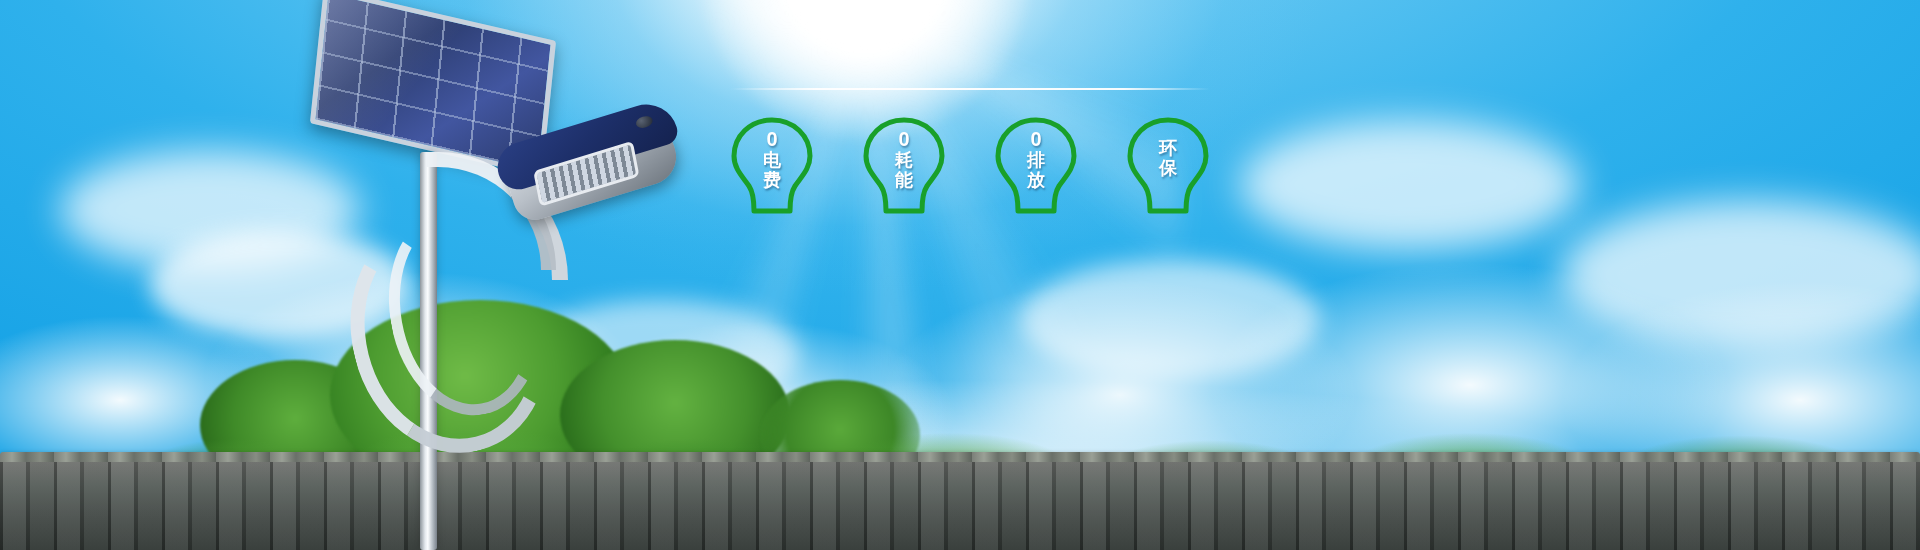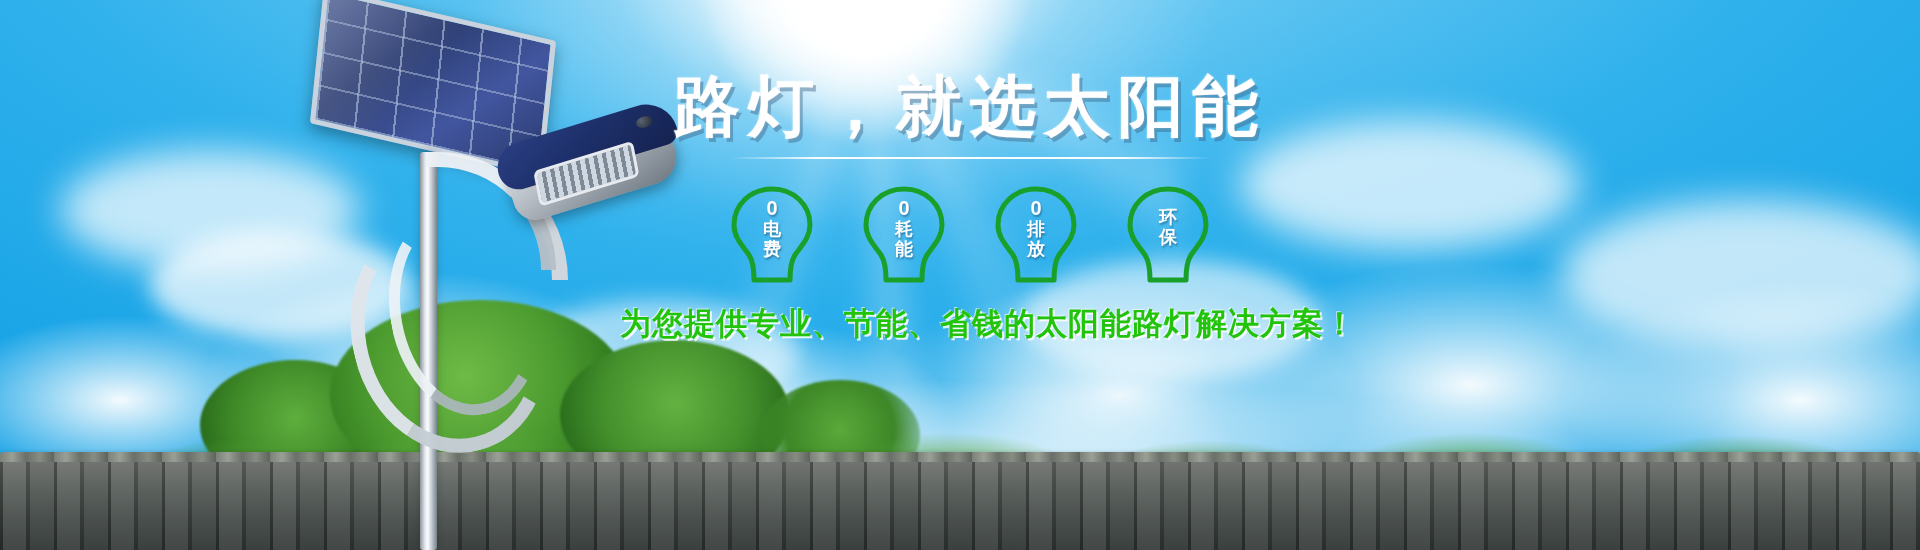"路灯，就选太阳能" div.headline { html: <div>路灯，就选太阳能</div> -> none }
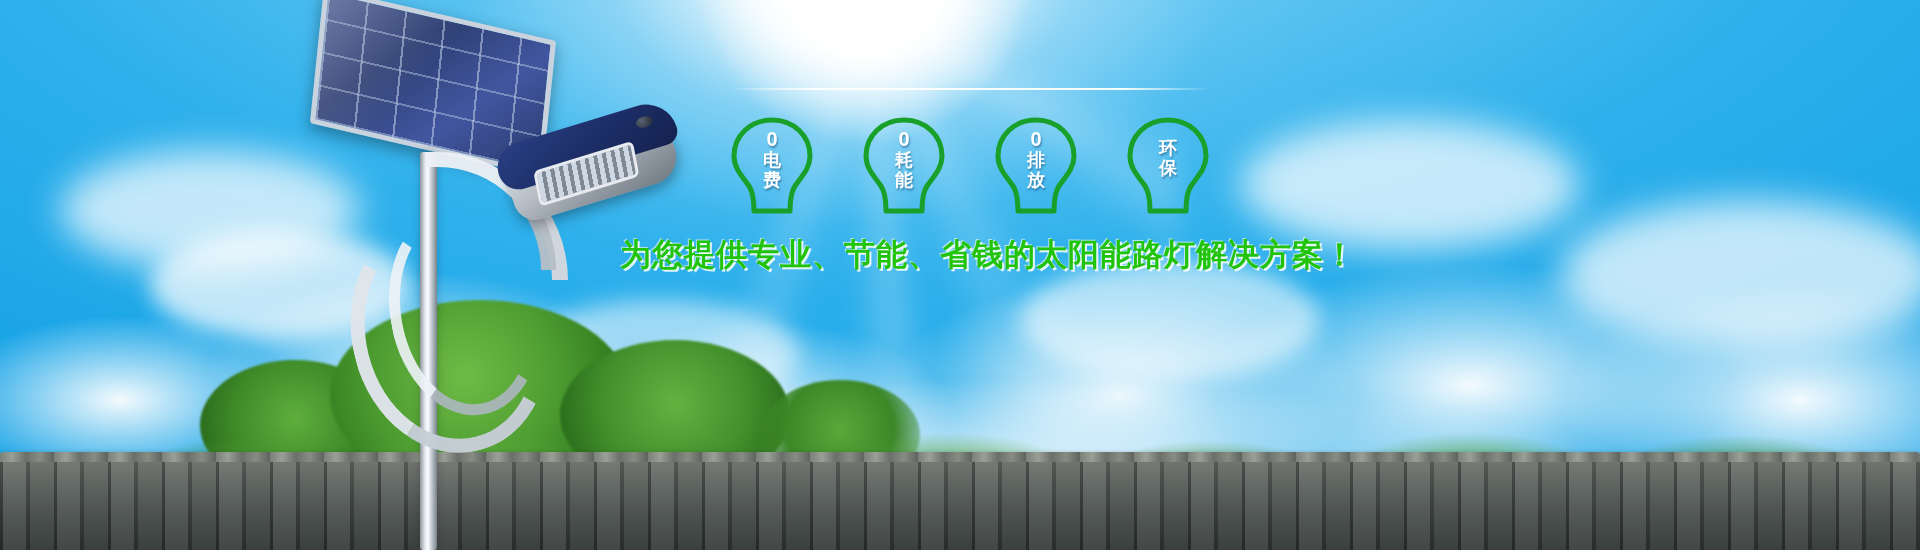"为您提供专业、节能、省钱的太阳能路灯解决方案！" div.tagline { html: <div>为您提供专业、节能、省钱的太阳能路灯解决方案！</div> -> none }
